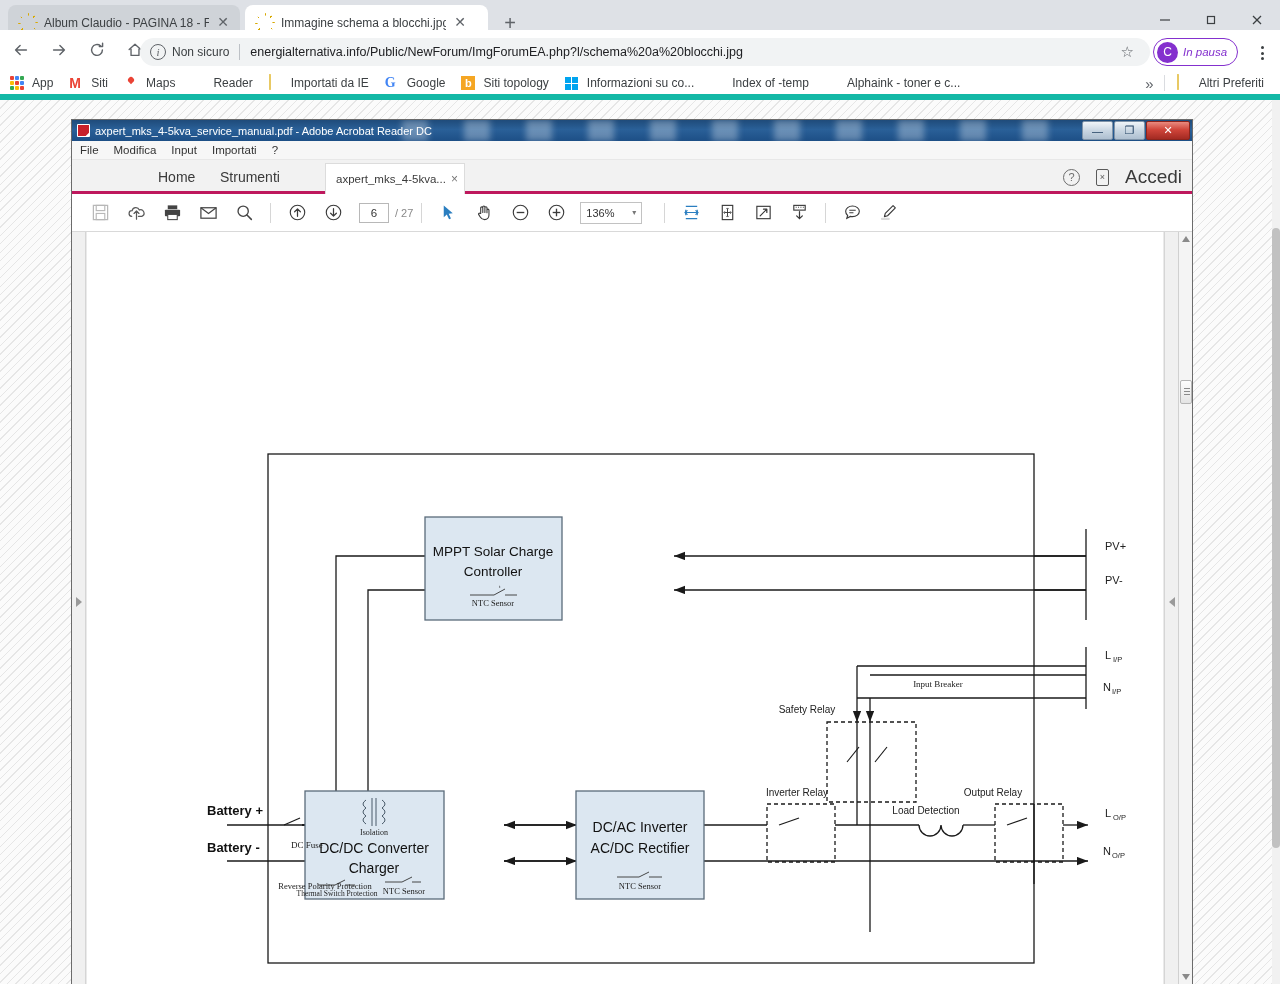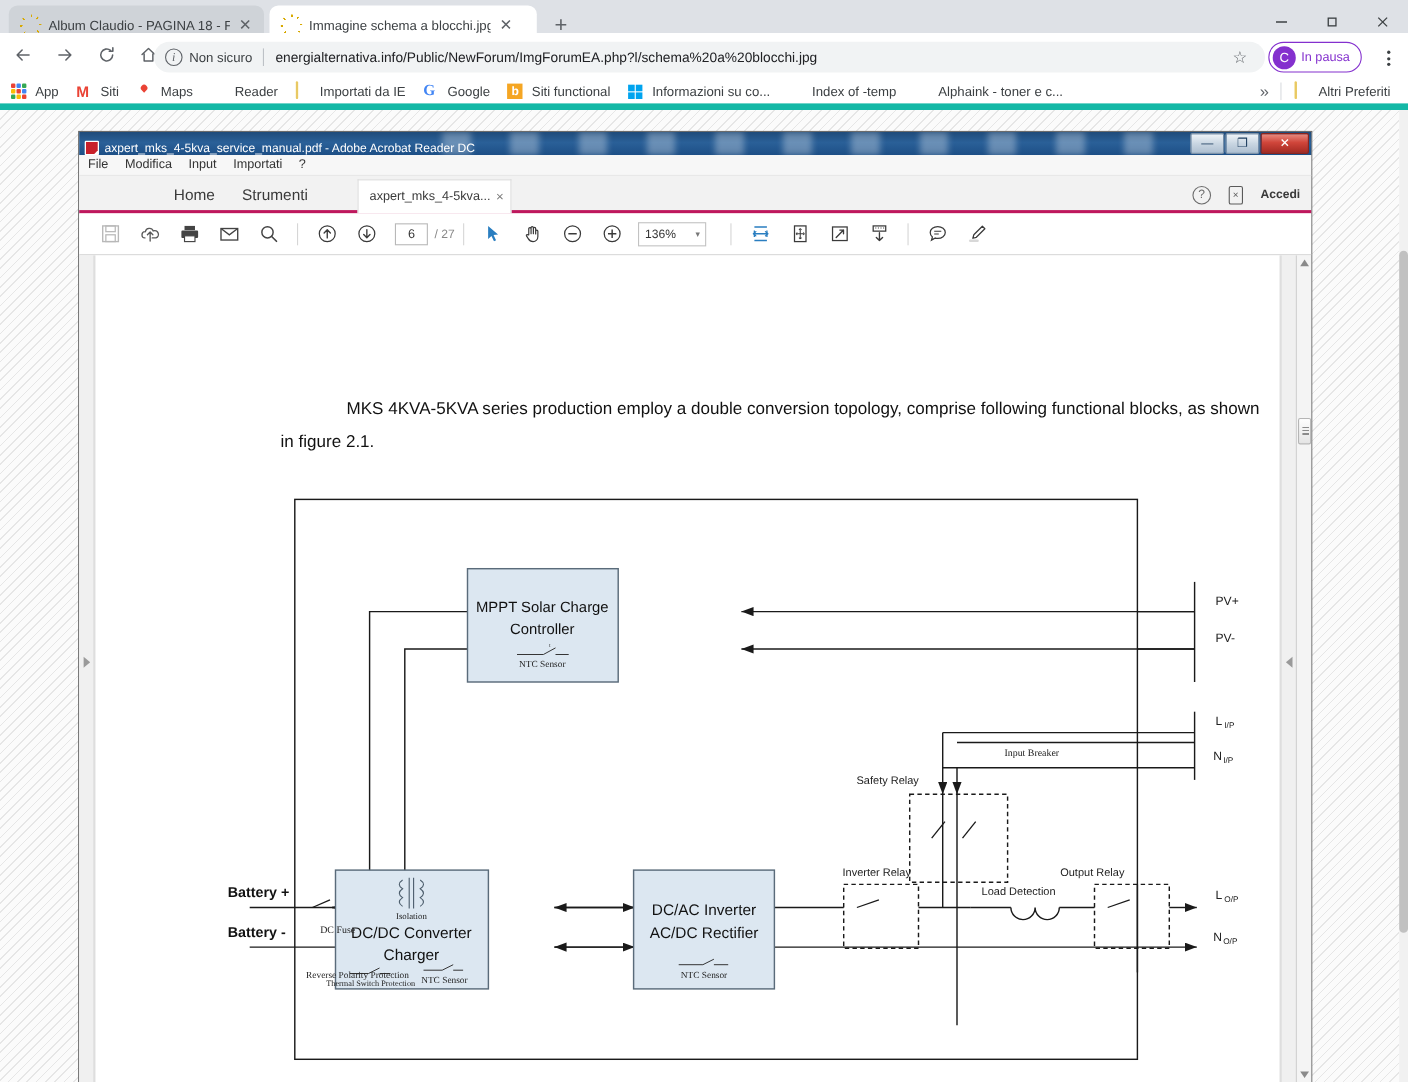"In pausa" .profilepill .ptext { font-style: none -> italic }
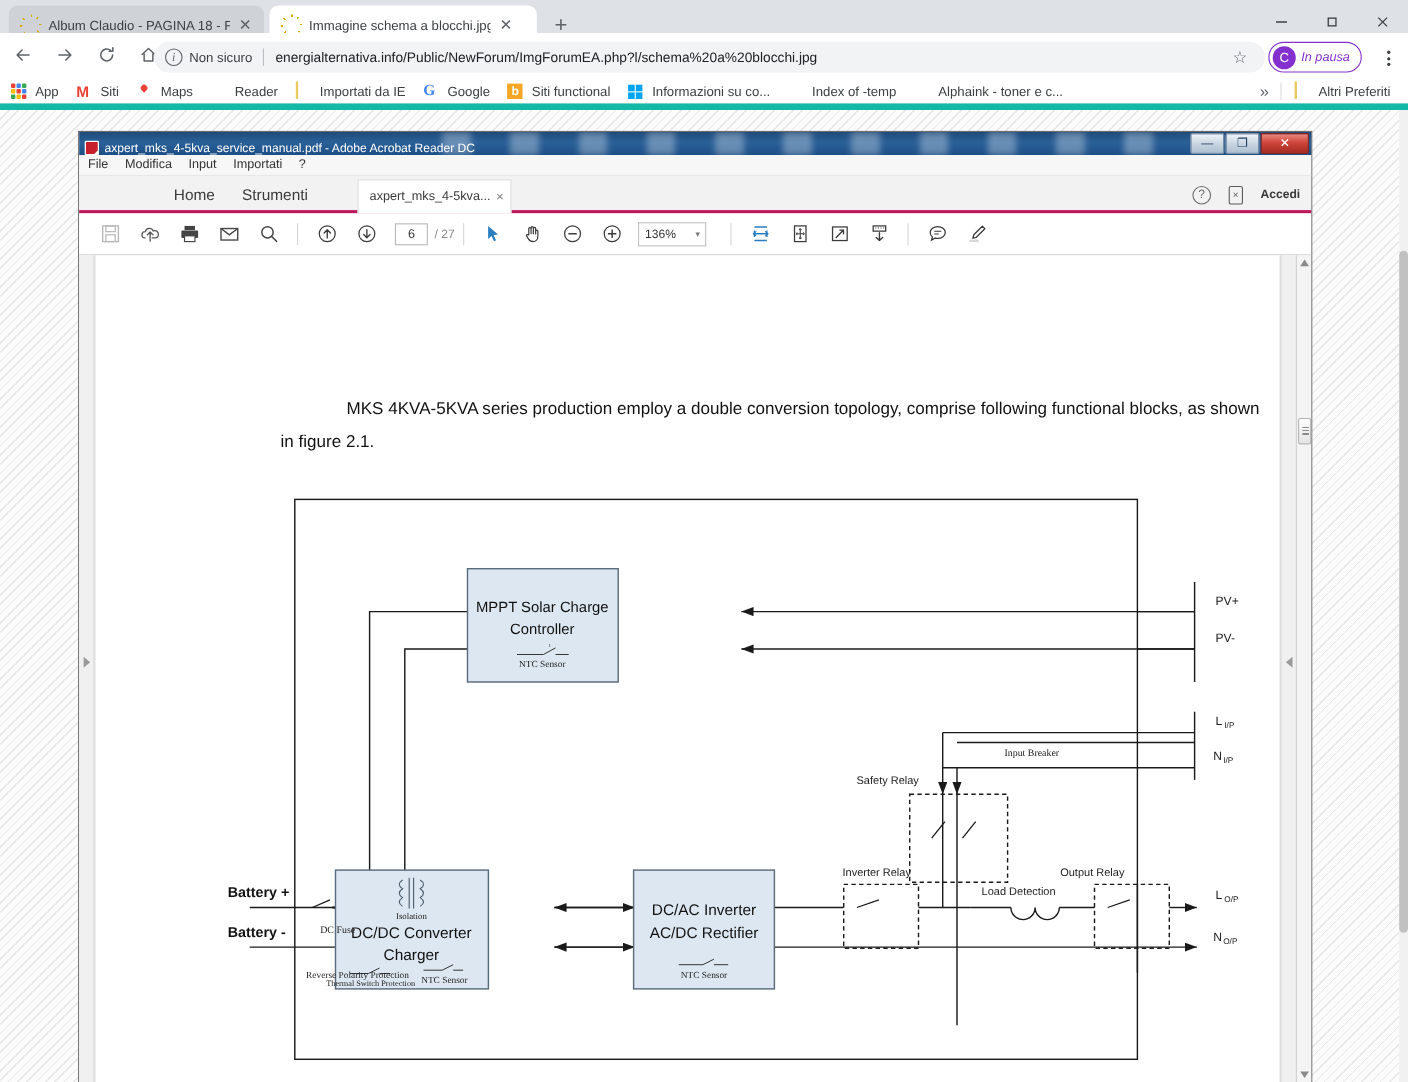"Siti functional" span { text: functional -> topology }
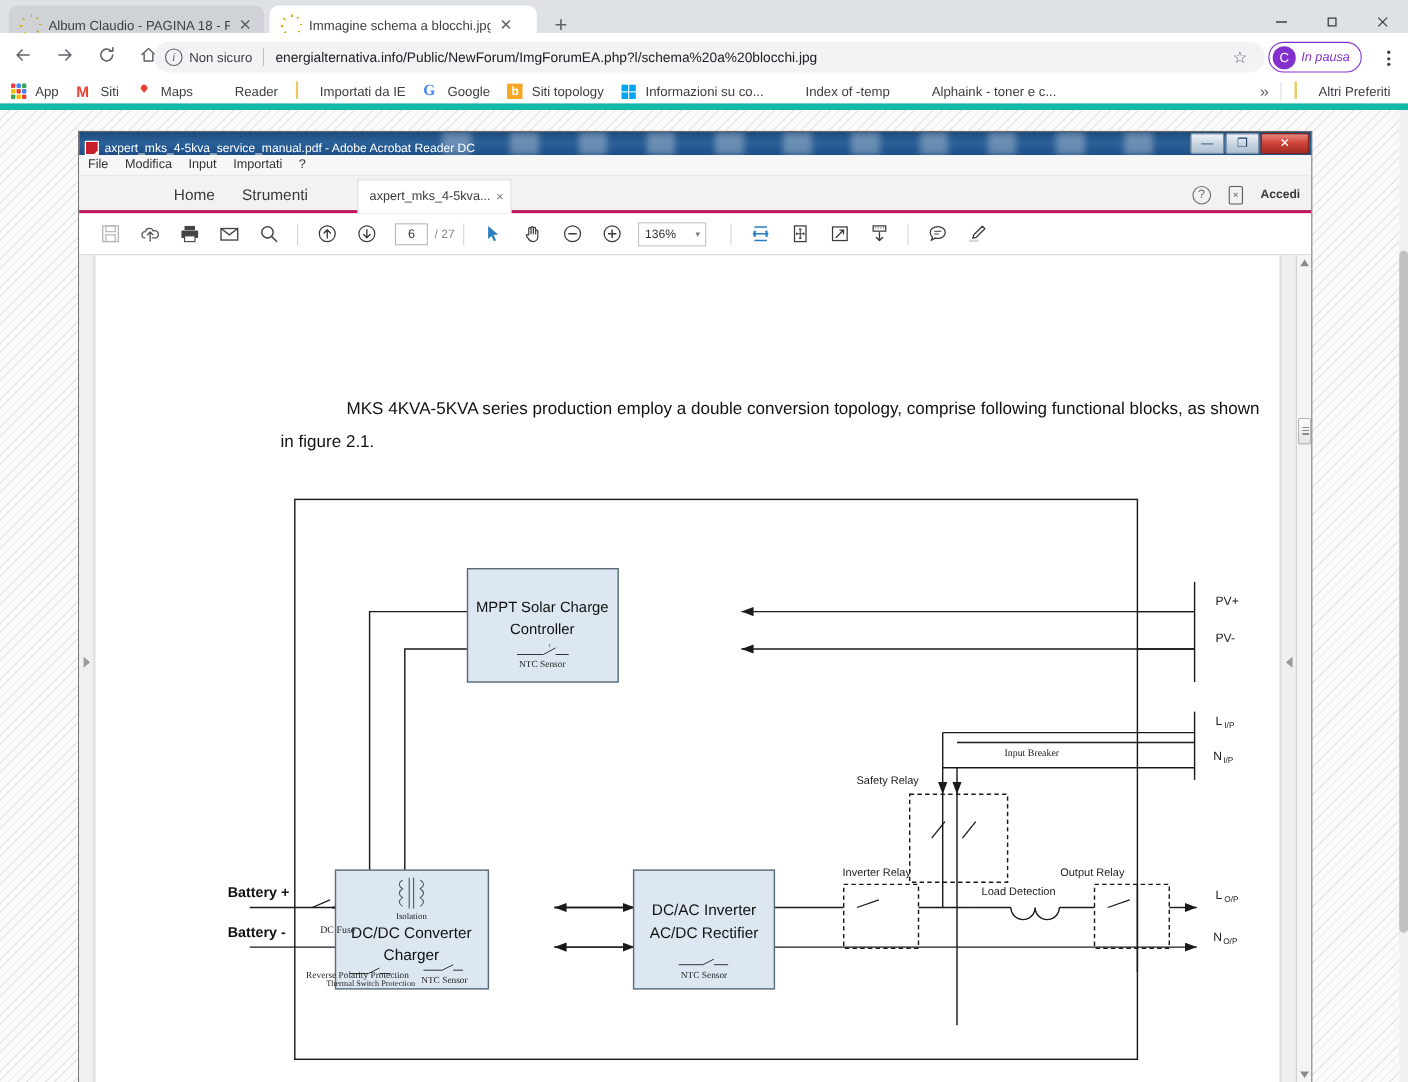"axpert_mks_4-5kva_service_manual.pdf -" .acro-title { align-items: flex-end -> center }
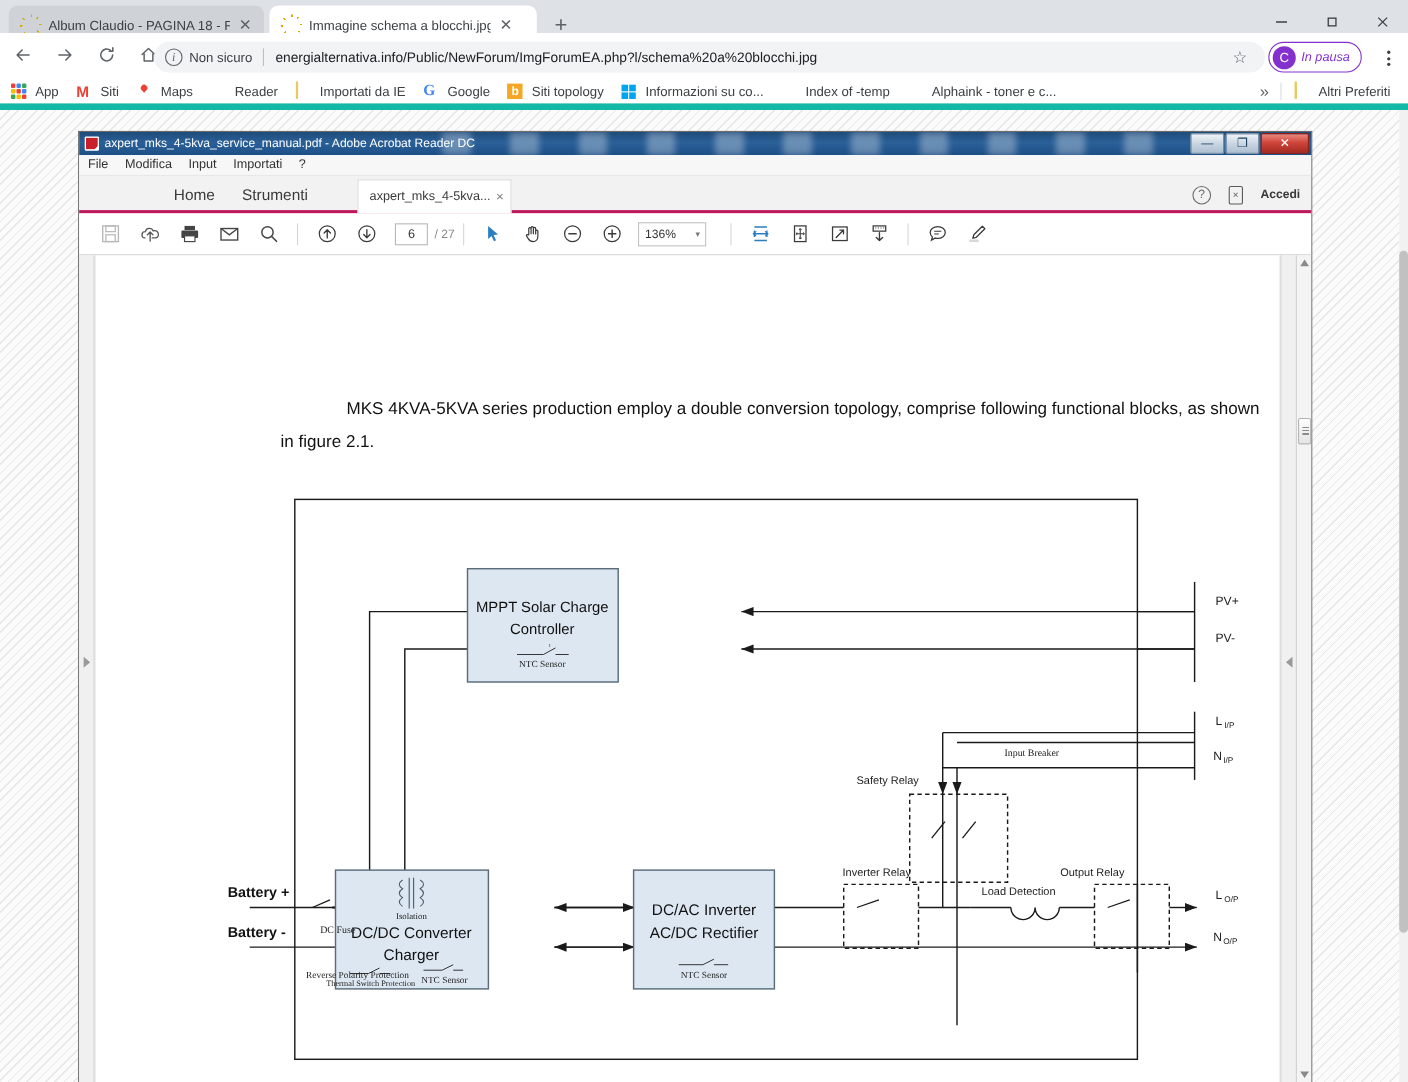"Accedi" .acro-signin { font-size: 11px -> 19px; font-weight: bold -> none }
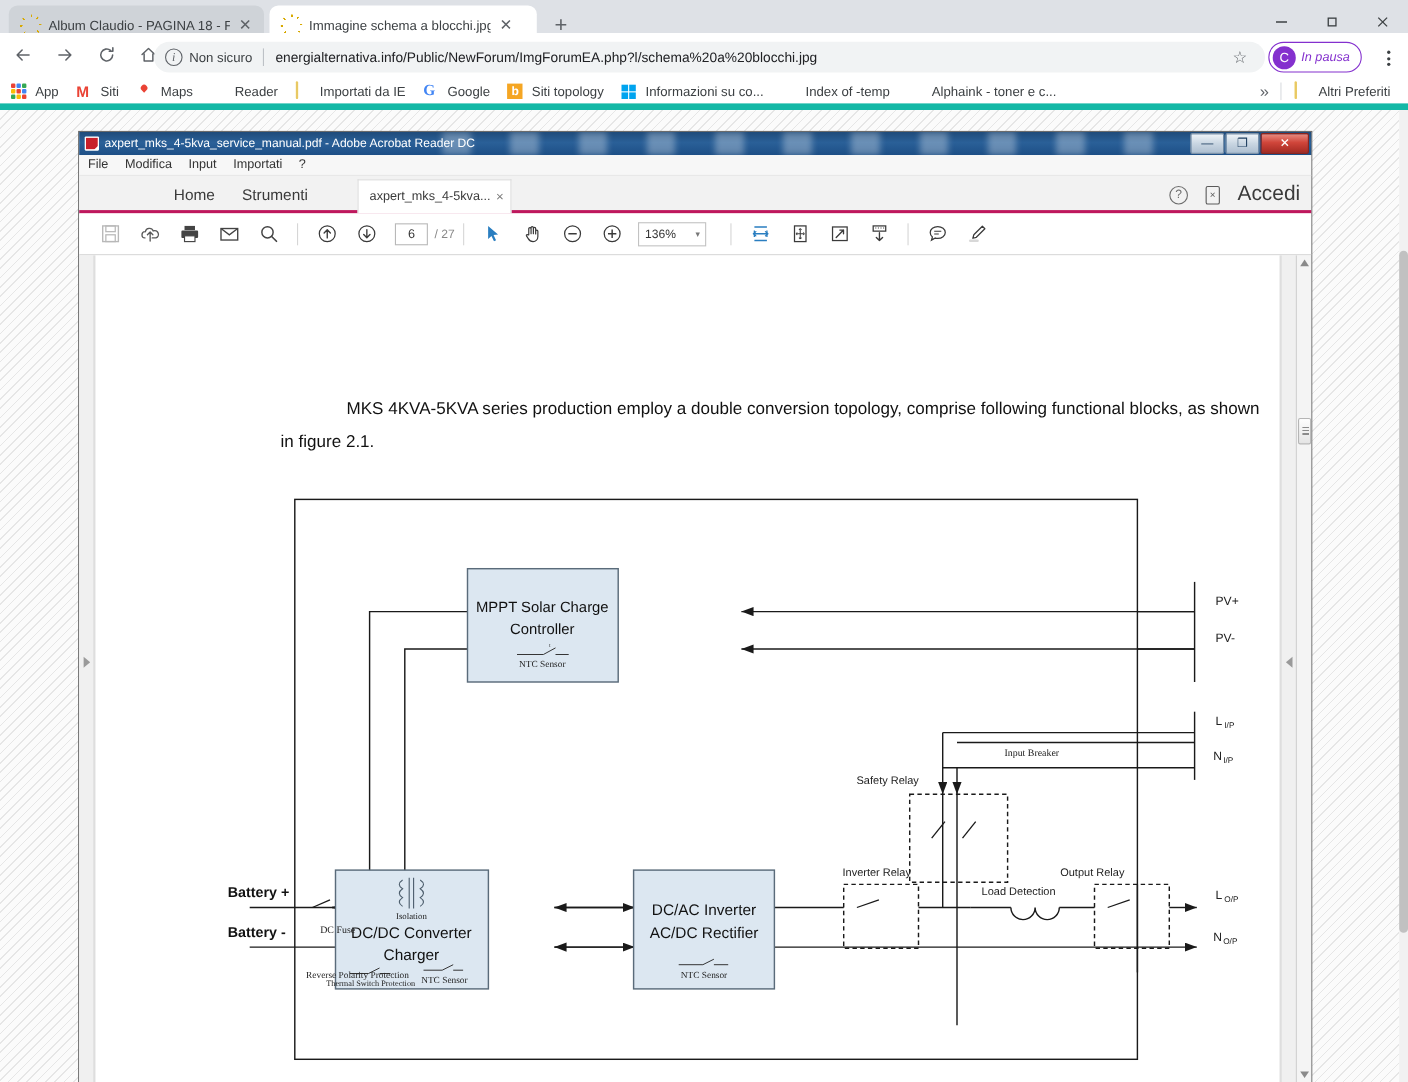"MKS 4KVA-5KVA series production employ" div.pdf-para { html: <div> <span></span><span>MKS 4KVA-5KVA series production employ a double conversion topology, comprise following functional blocks, as shown in figure 2.1.</span> </div> -> none }
